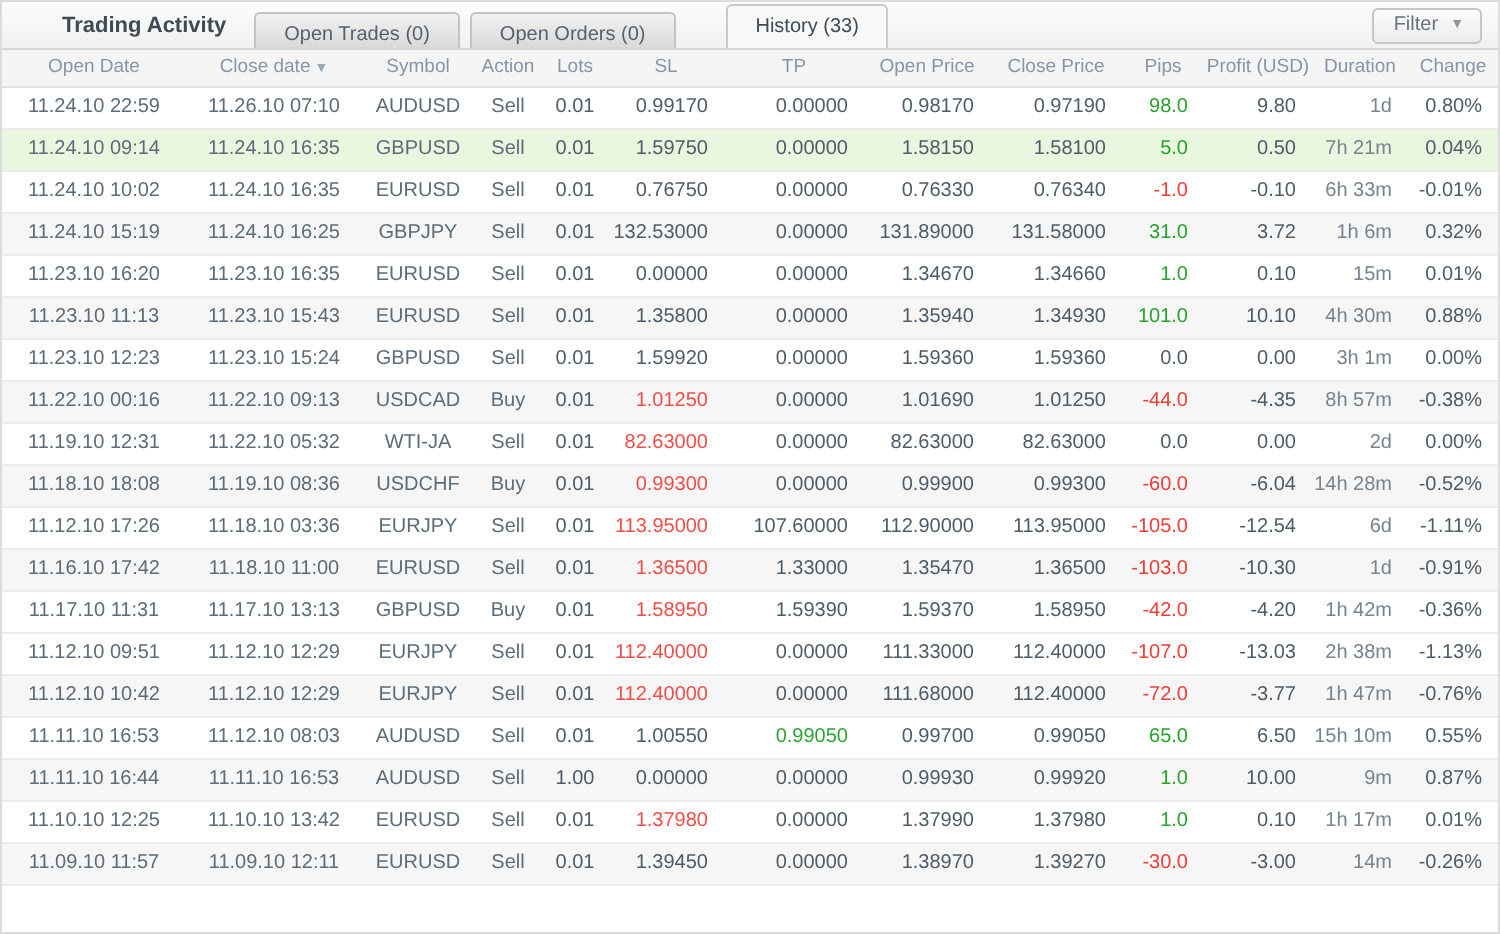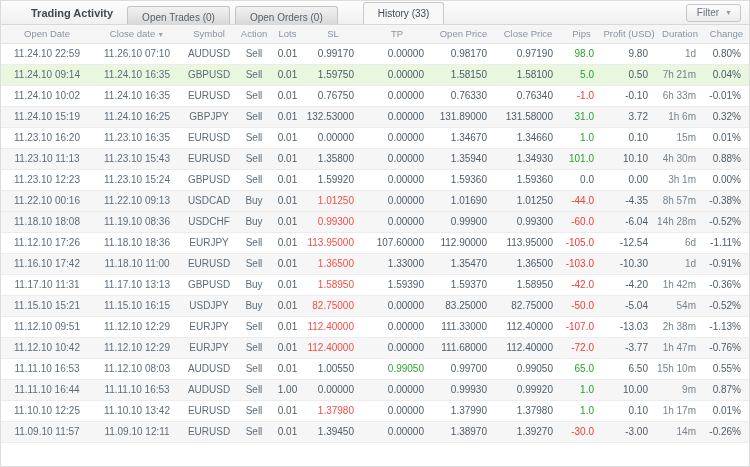"11.19.10 12:31" tr { html: none -> <tr> <td>11.19.10 12:31</td> <td>11.22.10 05:32</td> <td>WTI-JA</td> <td>Sell</td> <td>0.01</td> <td>82.63000</td> <td>0.00000</td> <td>82.63000</td> <td>82.63000</td> <td>0.0</td> <td>0.00</td> <td>2d</td> <td>0.00%</td> </tr> }
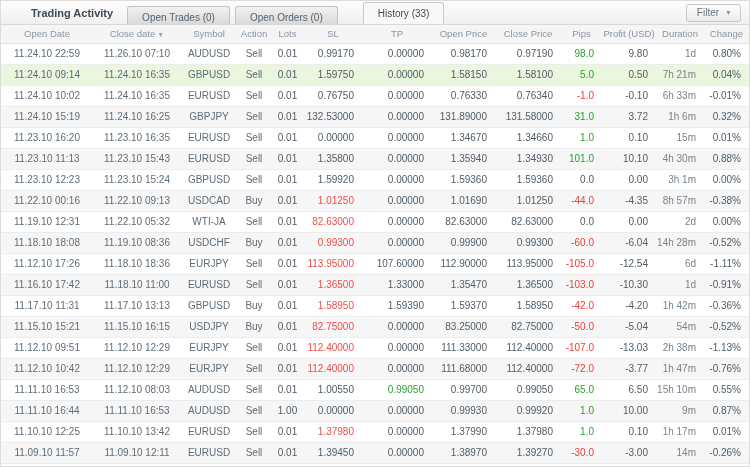"11.18.10 18:36" td.al-c { text: 18:36 -> 03:36 }
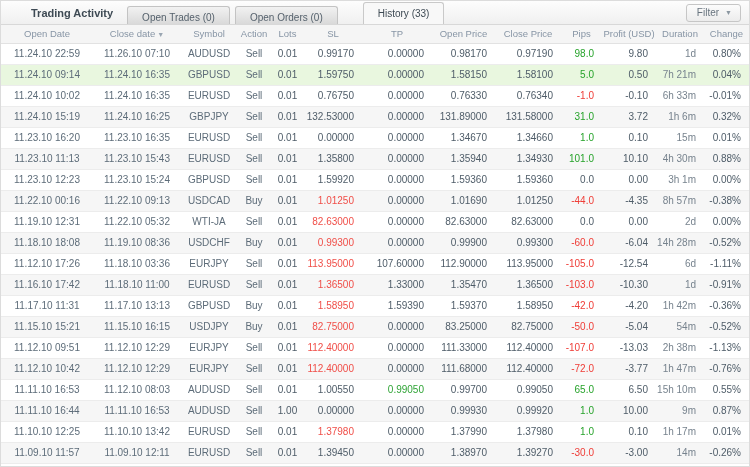"11.15.10 15:21" tr.alt { html: <tr> <td>11.15.10 15:21</td> <td>11.15.10 16:15</td> <td>USDJPY</td> <td>Buy</td> <td>0.01</td> <td>82.75000</td> <td>0.00000</td> <td>83.25000</td> <td>82.75000</td> <td>-50.0</td> <td>-5.04</td> <td>54m</td> <td>-0.52%</td> </tr> -> none }
